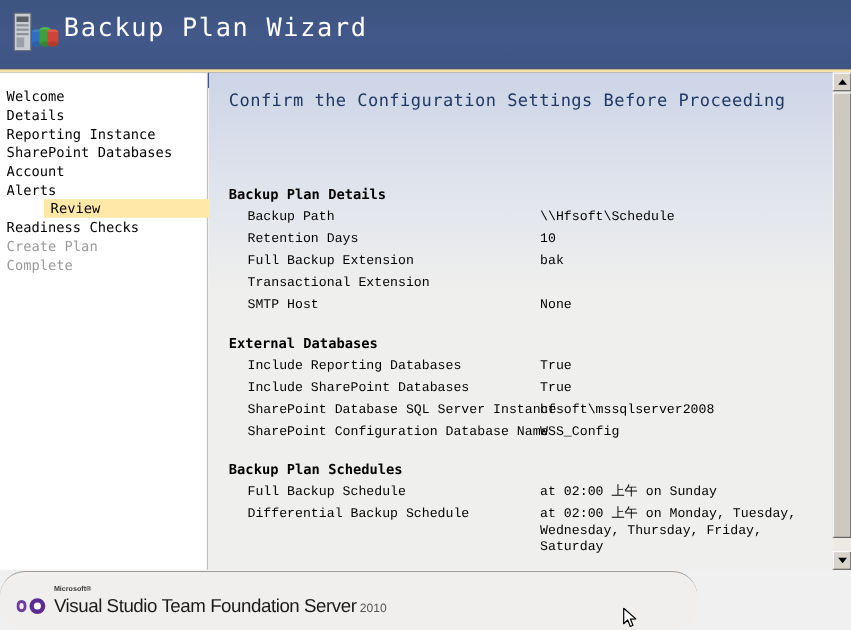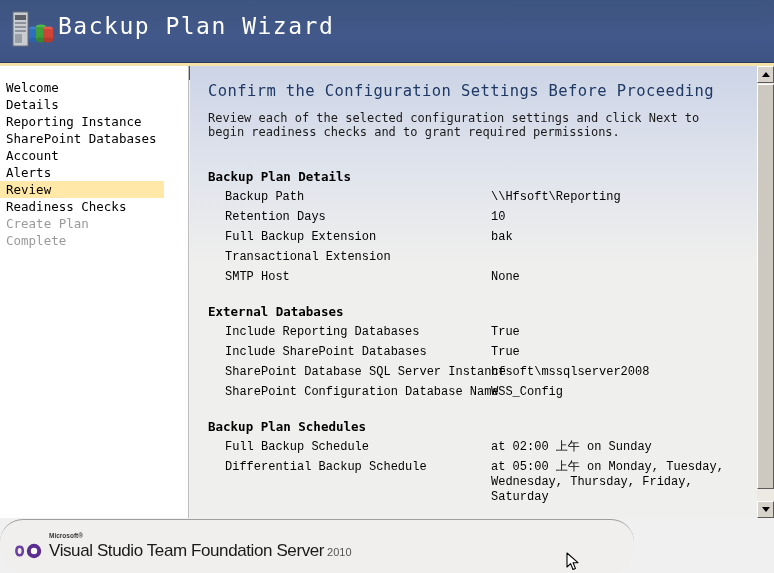"Review each of the selected" div.content-sub { html: <div>Review each of the selected configuration settings and click Next to begin readiness checks and to grant required permissions.</div> -> none }
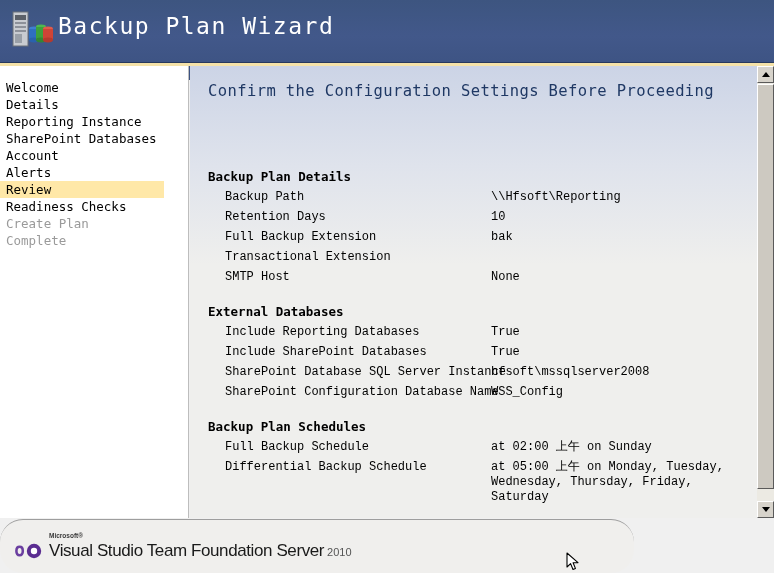"Review" .nav-item.active { margin-left: none -> 40px; width: 164px -> 182px }
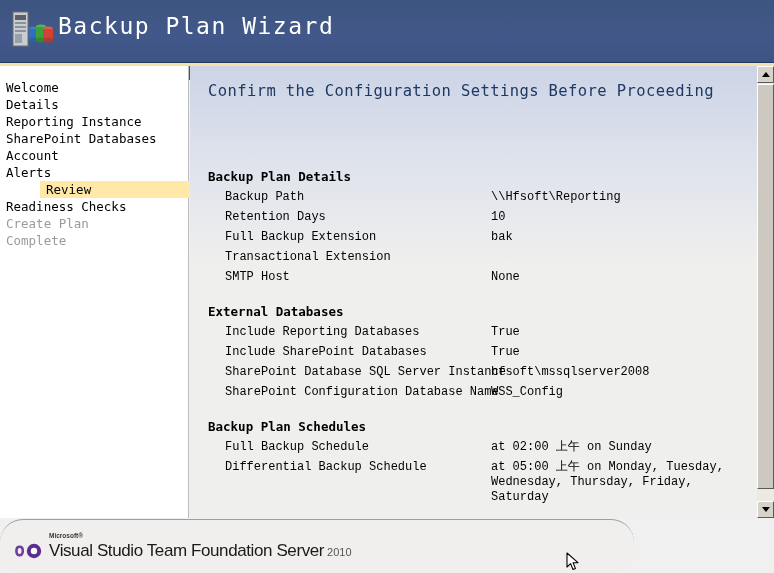"\\Hfsoft\Reporting" span.row-value { text: Reporting -> Schedule }
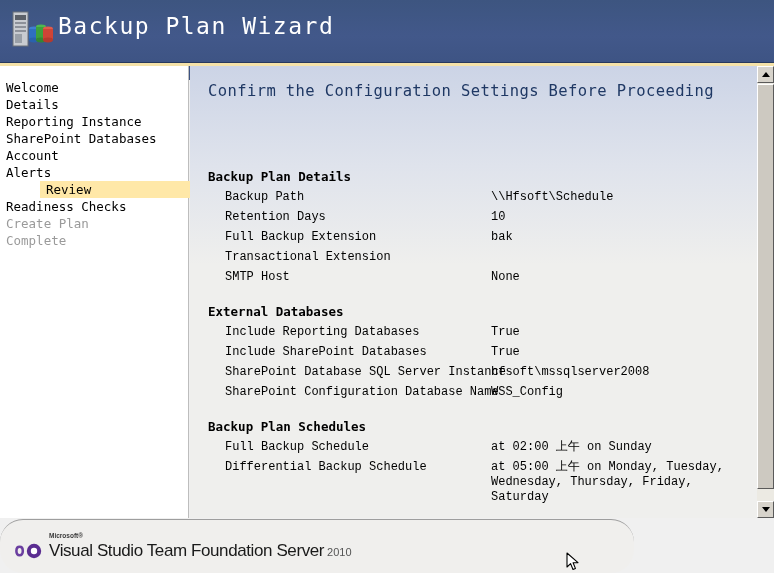"at 05:00 上午 on Monday," span.row-value { text: 05:00 -> 02:00 }
